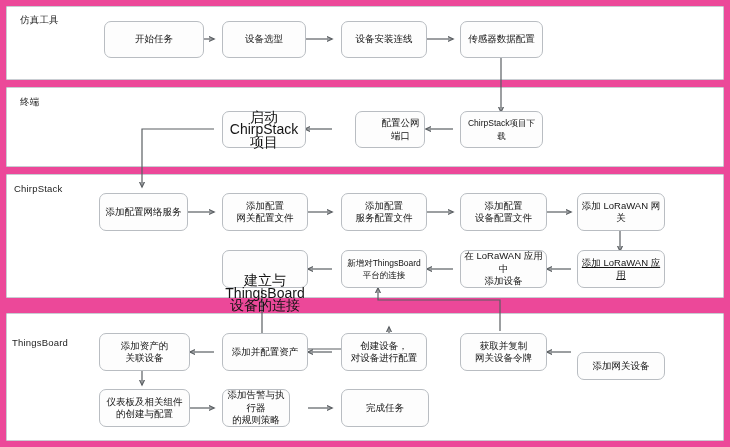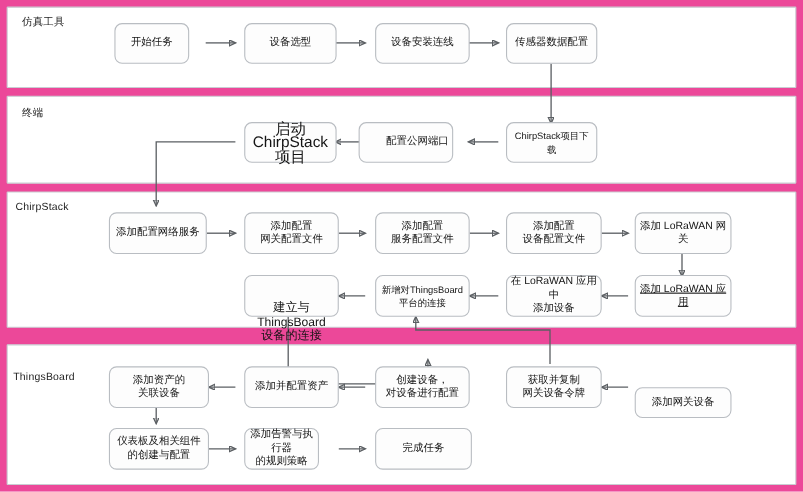"开始任务" div.node { width: 68px -> 100px }
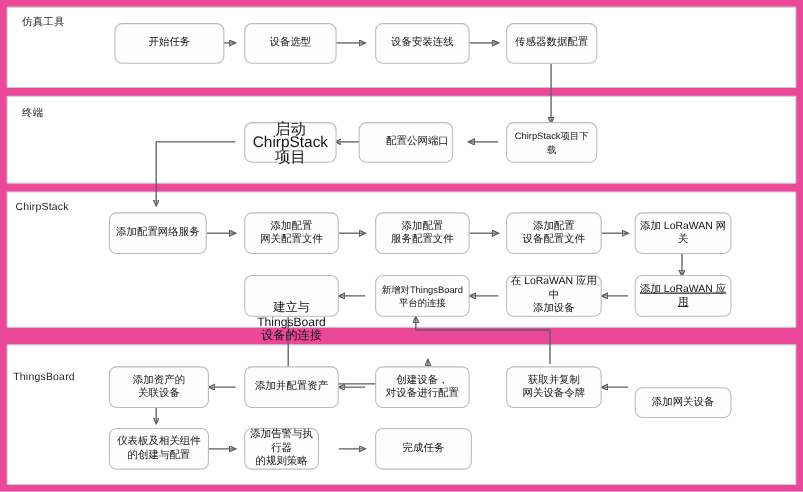"配置公网端口" div.node { left: 326px -> 355px; width: 86px -> 70px }
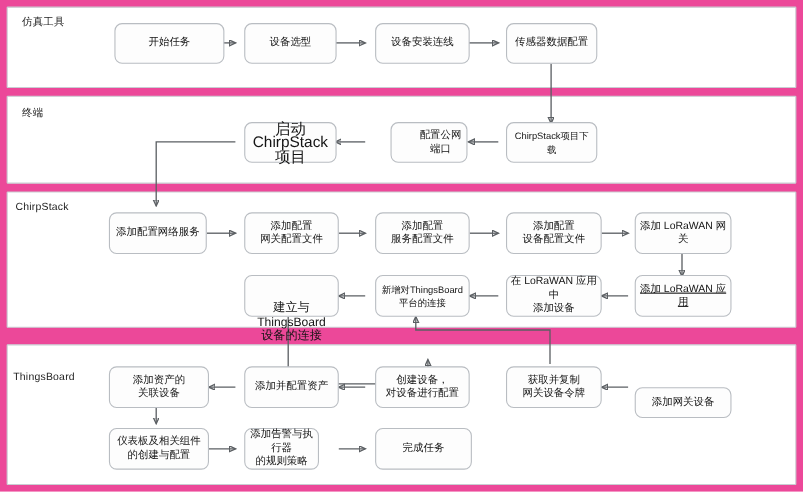"建立与ThingsBoard" span { font-size: 11px -> 14px }
